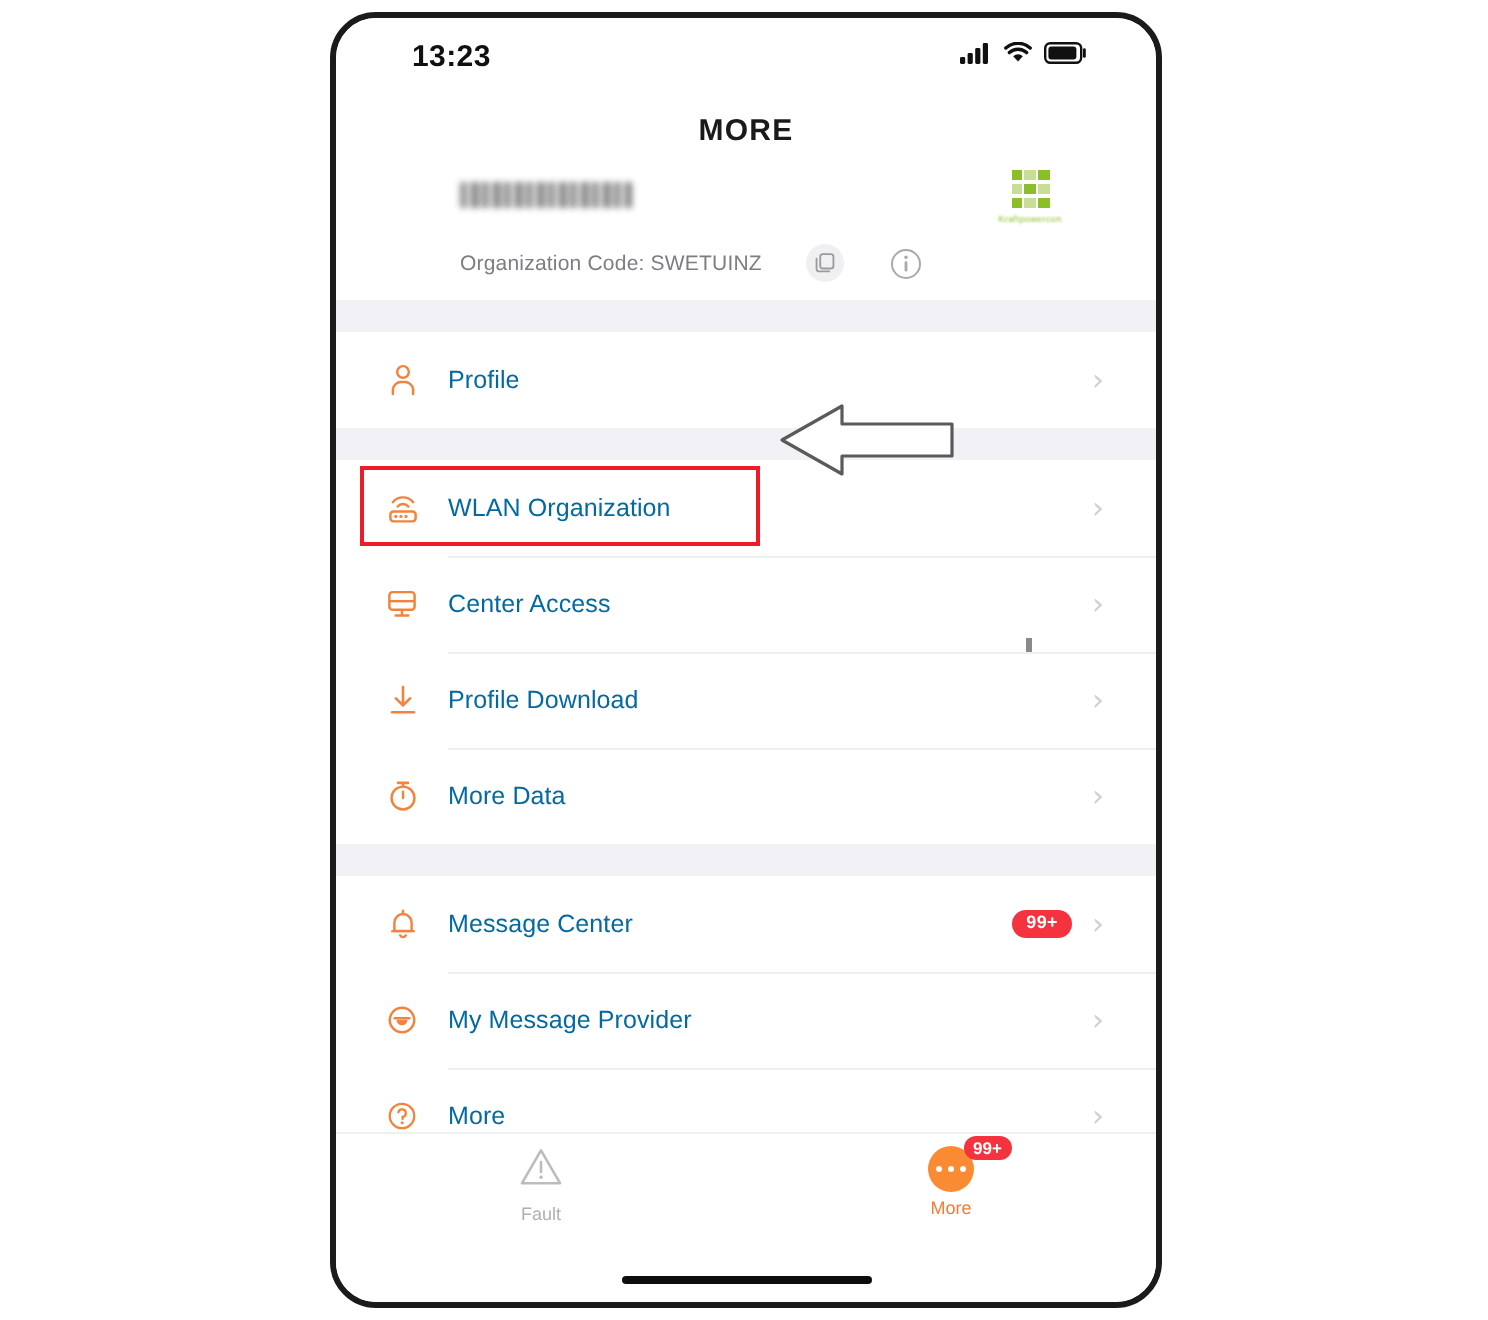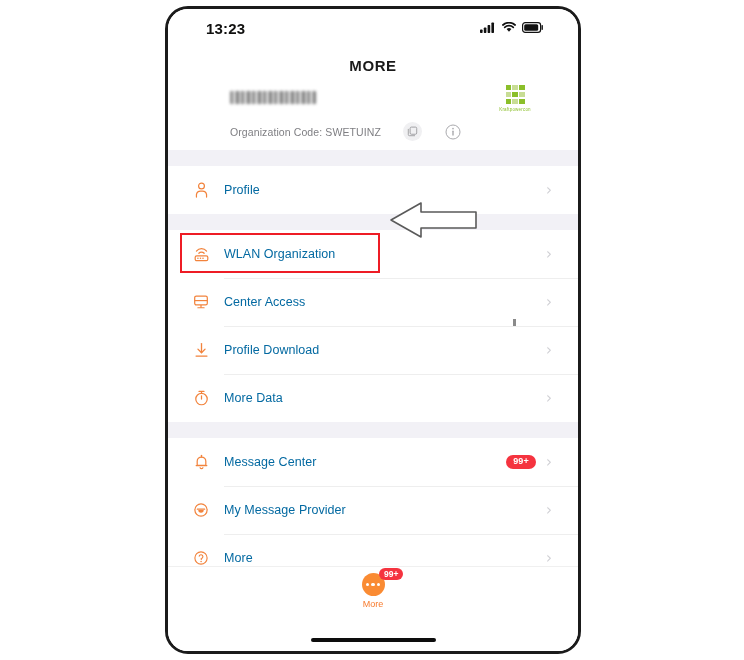"Fault" div.tab-item { html: none -> <div> <span> <svg> <path></path> <path></path> <circle></circle> </svg> </span> <span>Fault</span> </div> }
